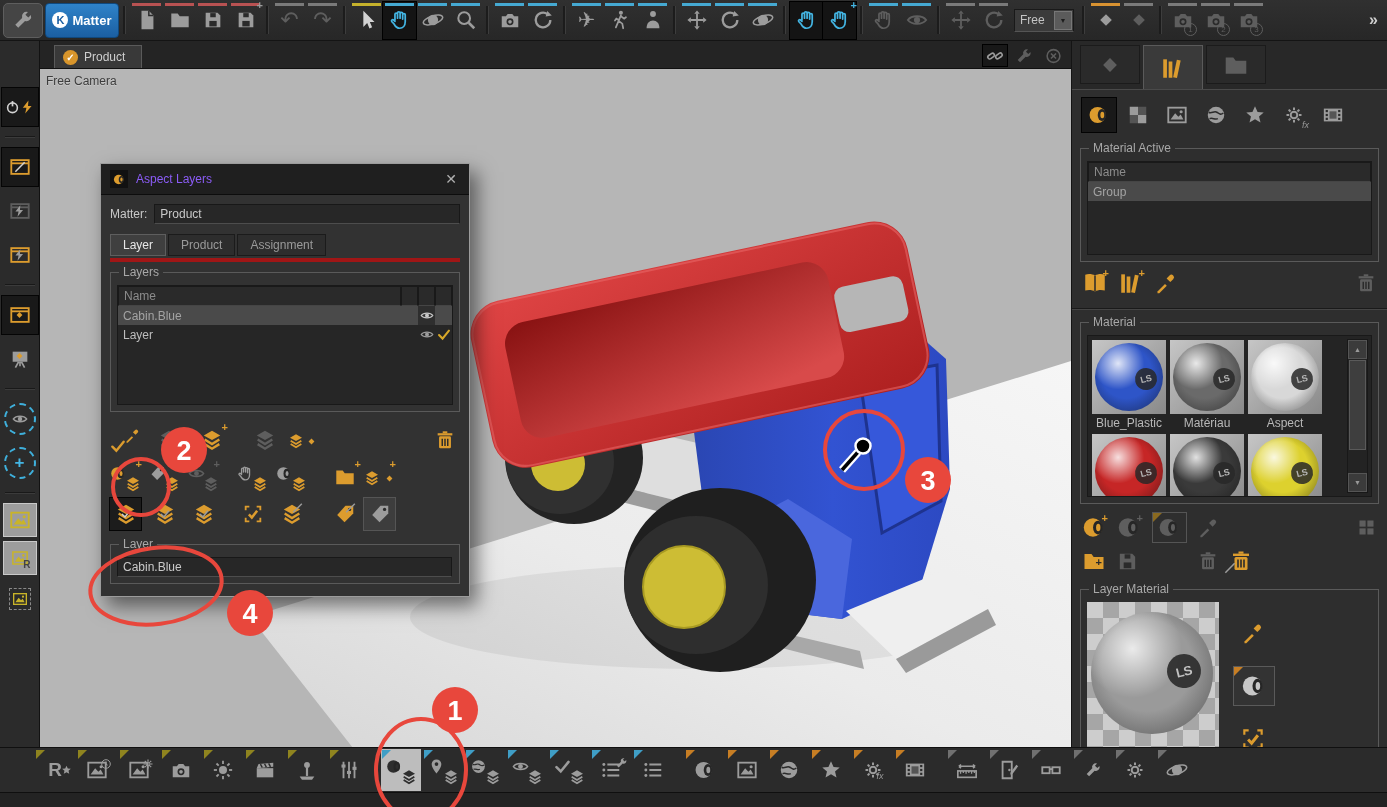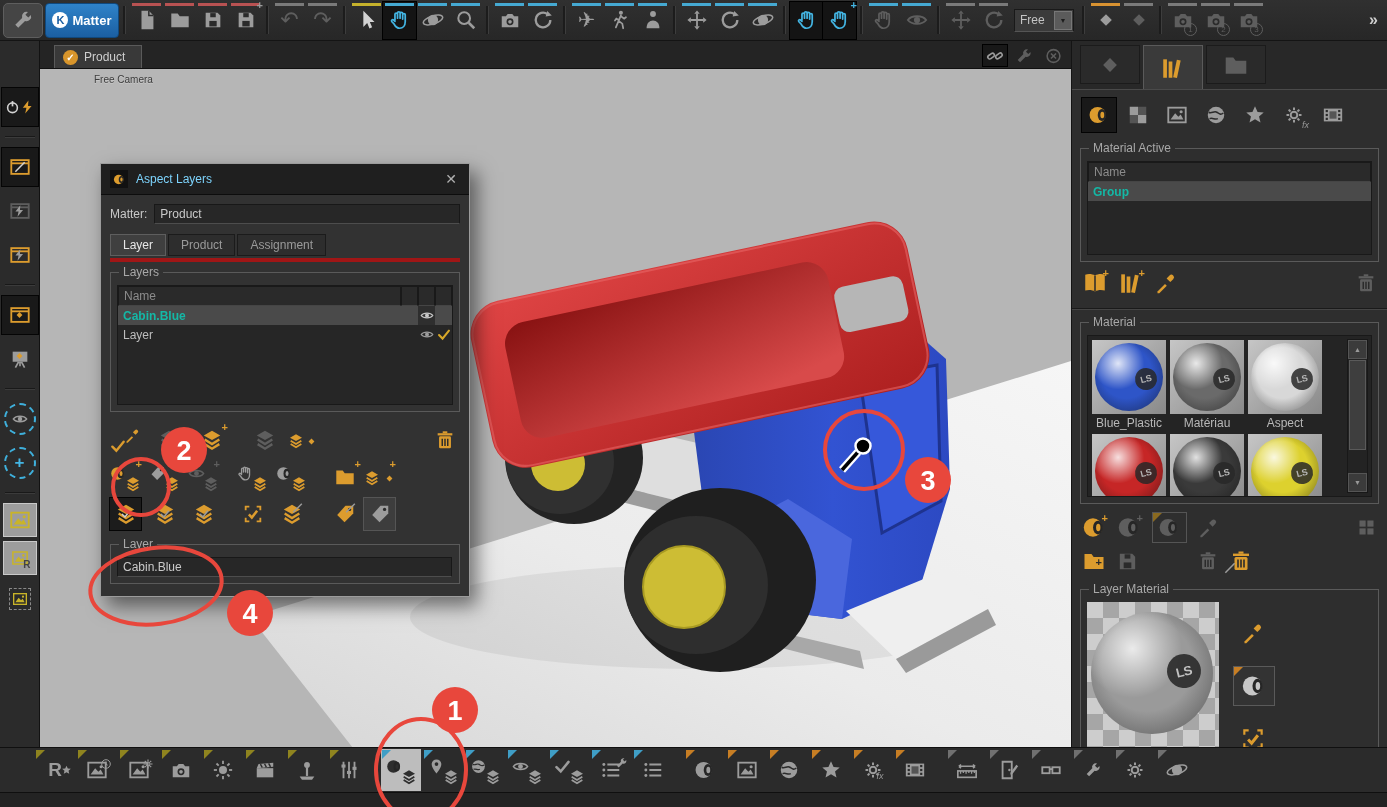"Free Camera" .freecam { font-size: 10px -> 12px; margin-left: 48px -> none }
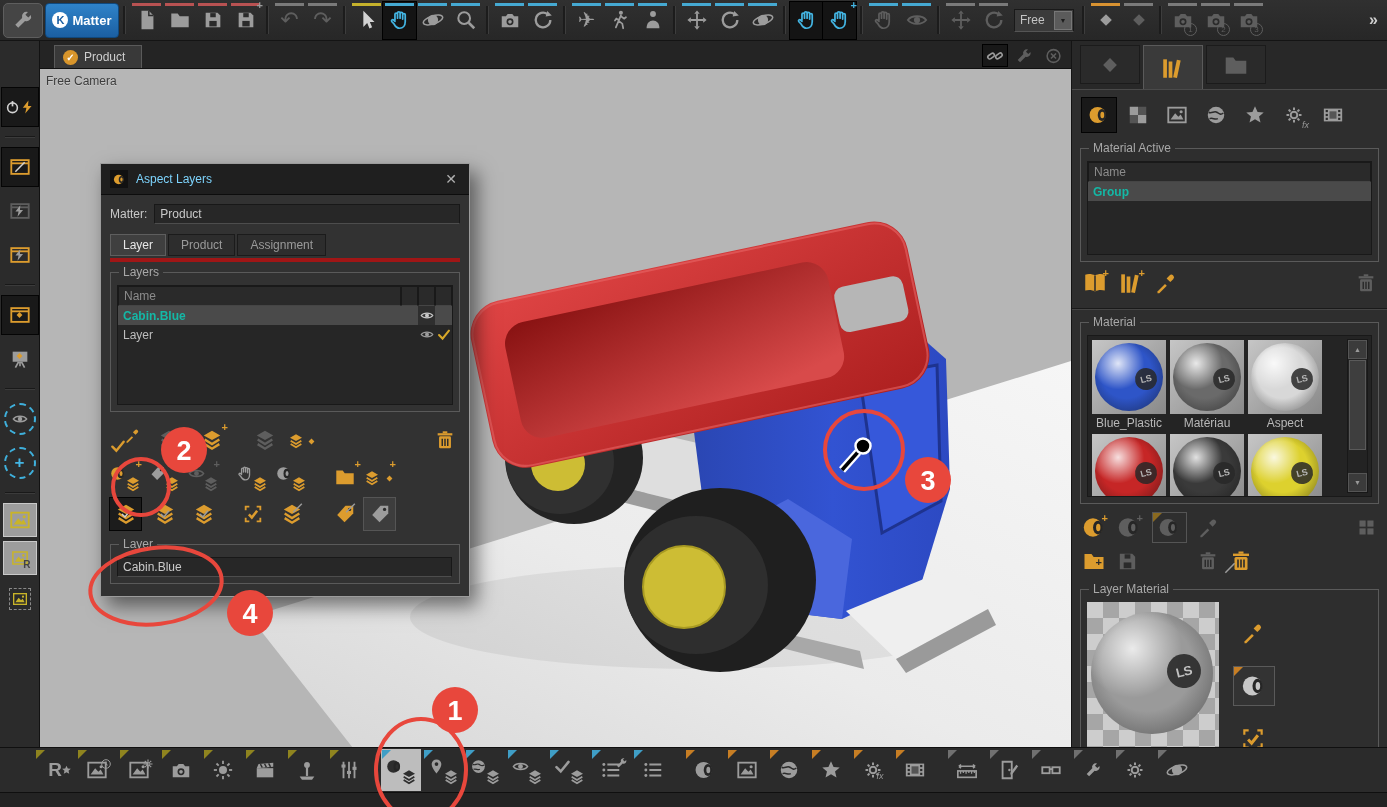"Aspect Layers" .dttxt { color: #7dd3fc -> #8b5cf6 }
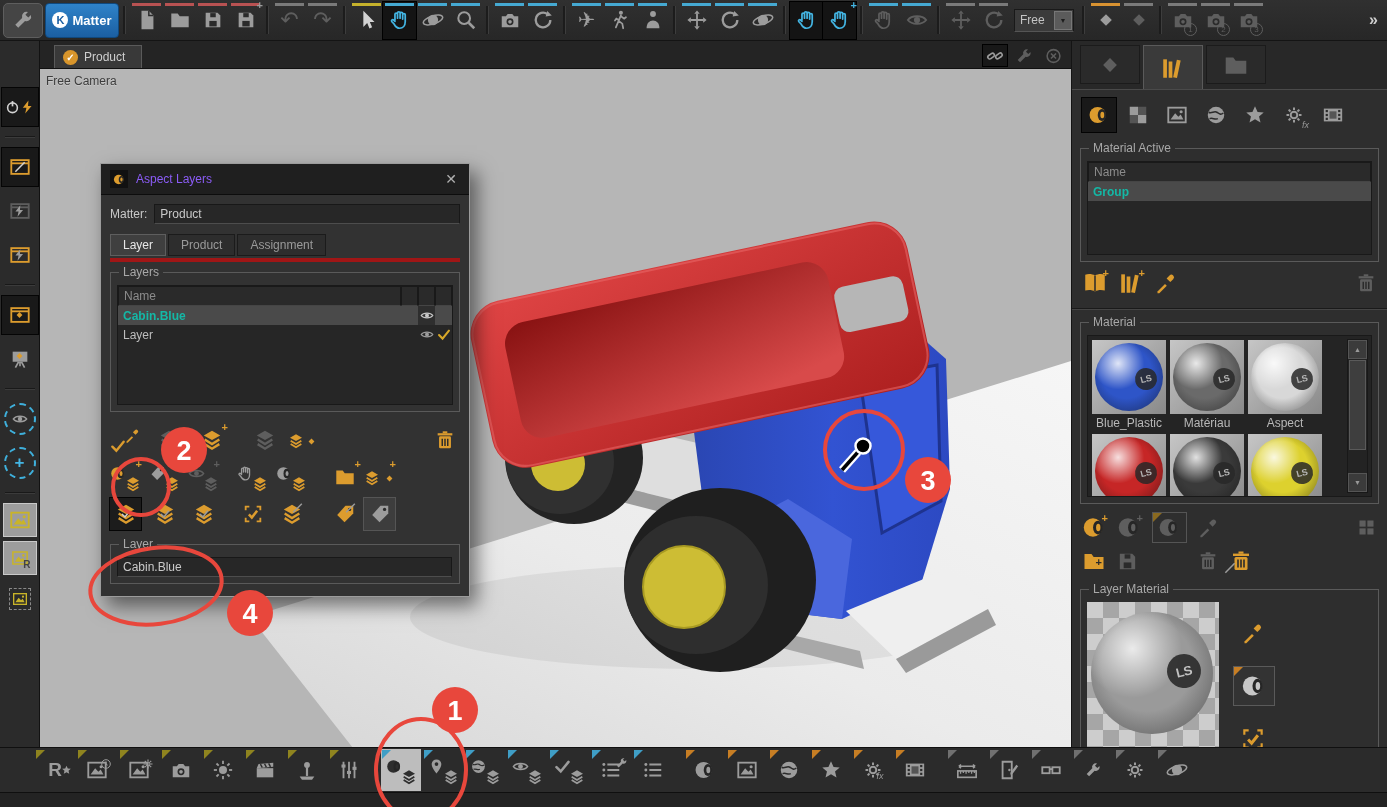"Group" .ltrow.sel { color: #14b8a6 -> #a3a3a3; font-weight: bold -> none }
